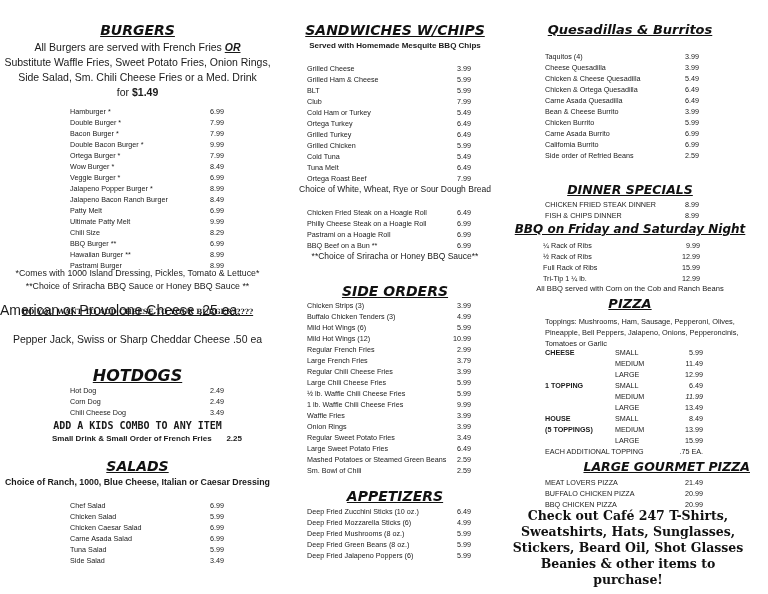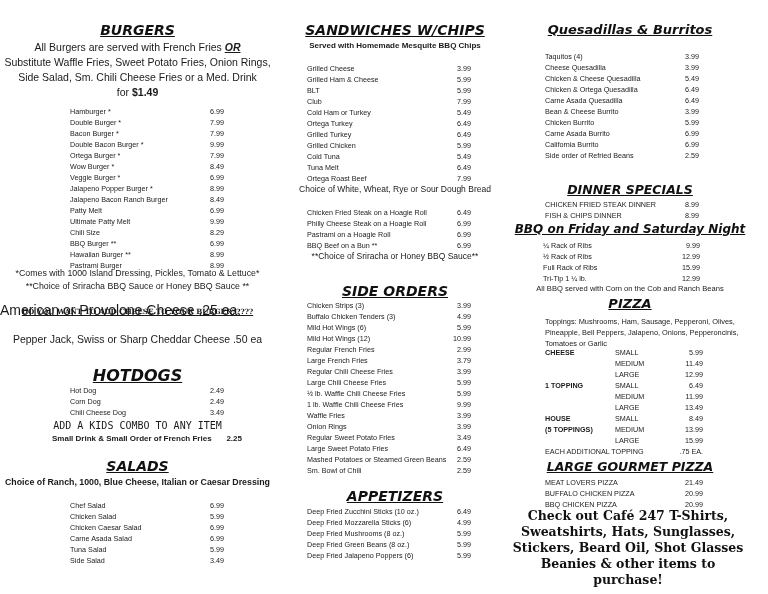"11.99" span.pz { font-style: none -> italic }
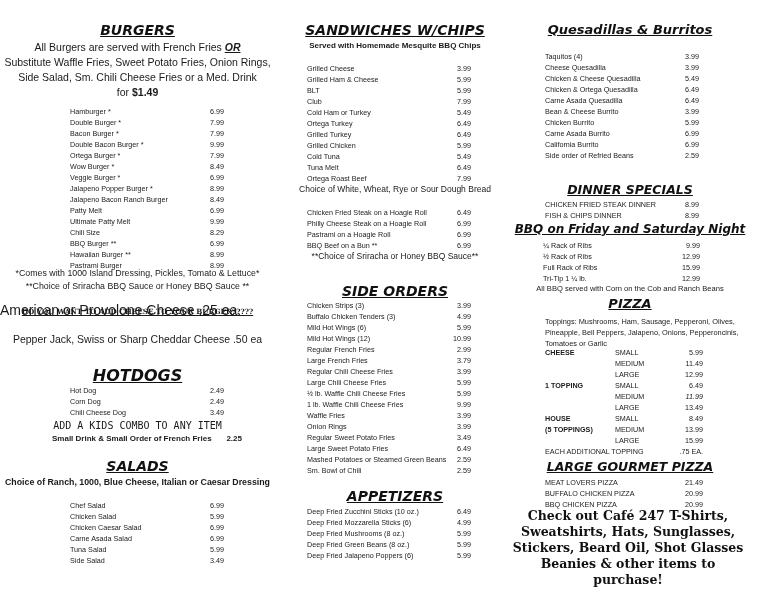"ADD A KIDS COMBO TO" div { font-weight: normal -> bold }
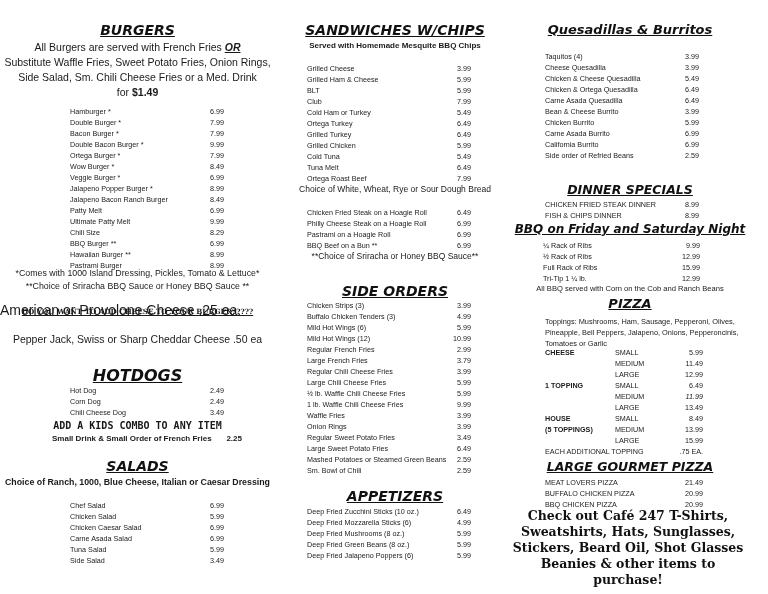"LARGE GOURMET PIZZA" div.h { text-align: none -> right }
